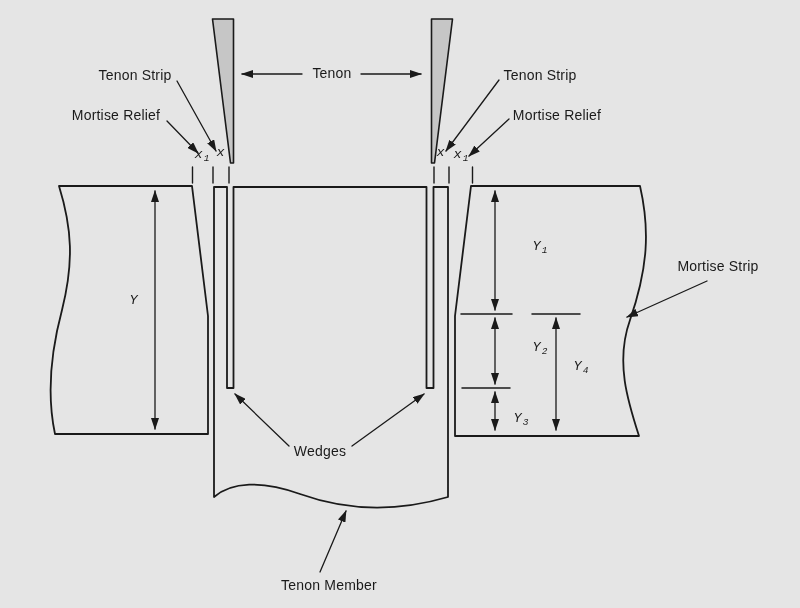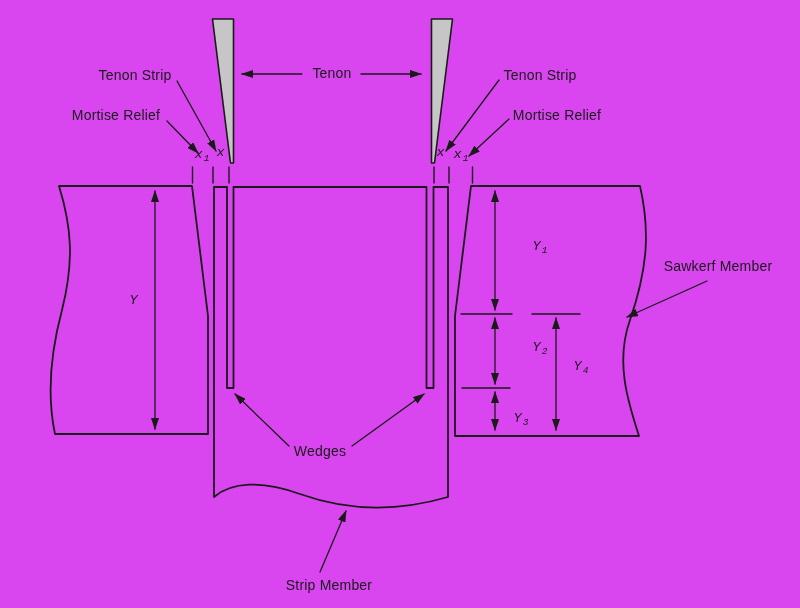"Tenon Strip" .fig { background: #d946ef -> #e5e5e5 }
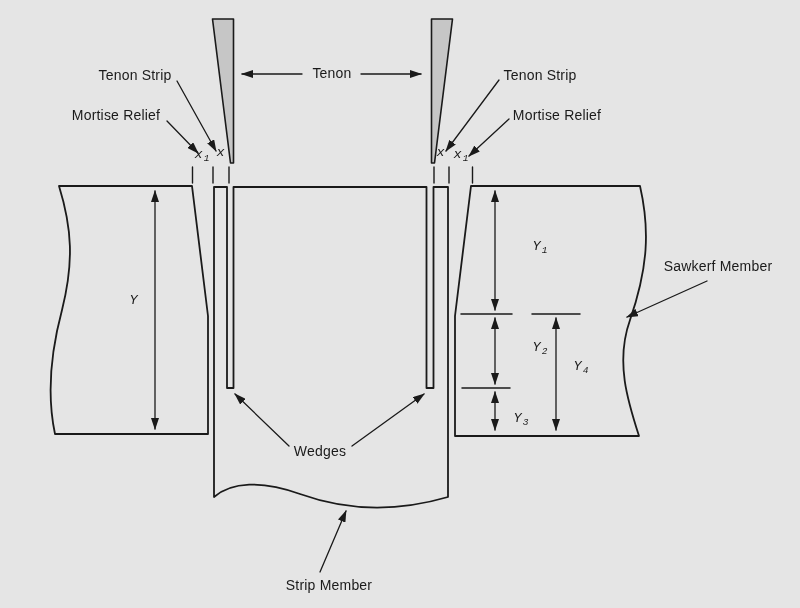"Sawkerf Member" span.lbl { text: Sawkerf Member -> Mortise Strip }
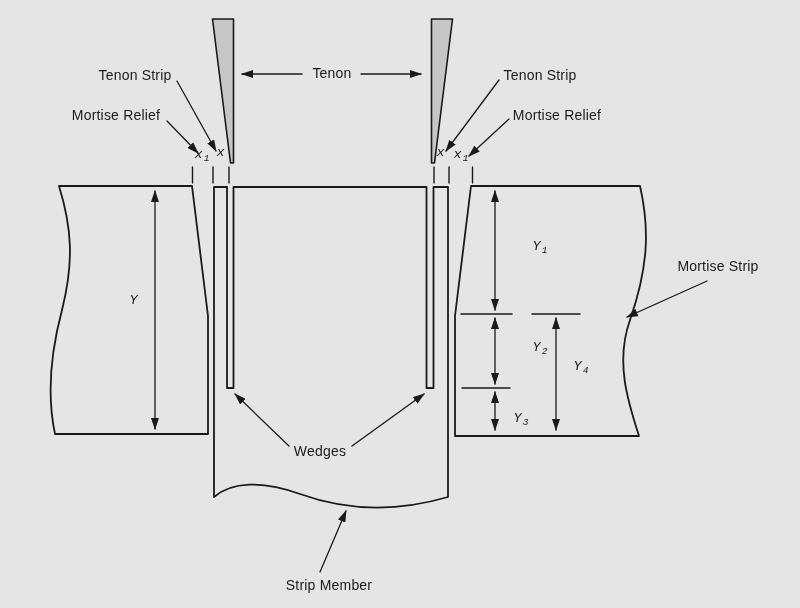"Strip Member" span.lbl { text: Strip -> Tenon }
